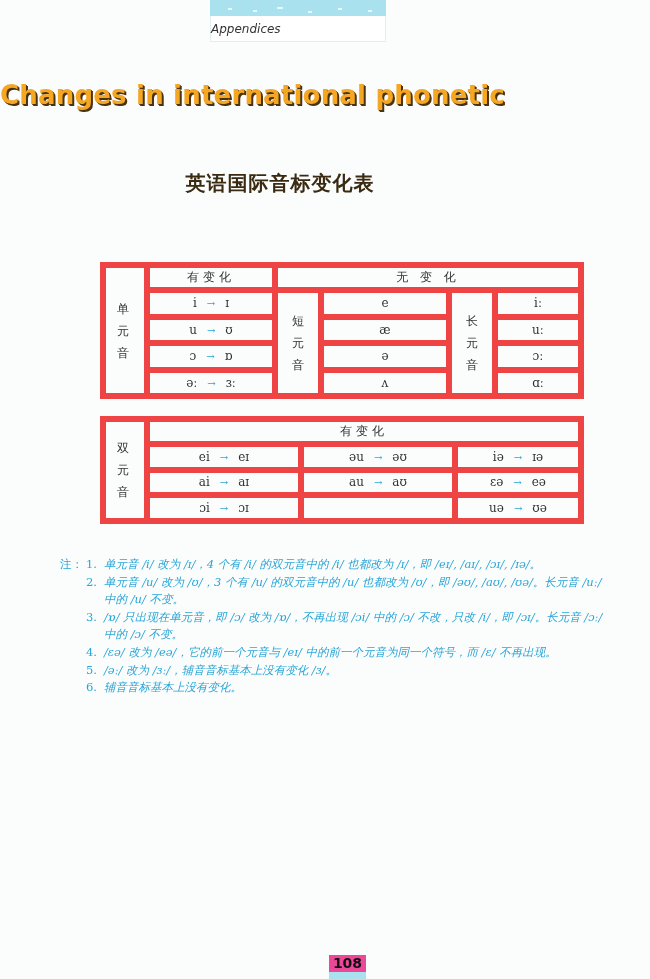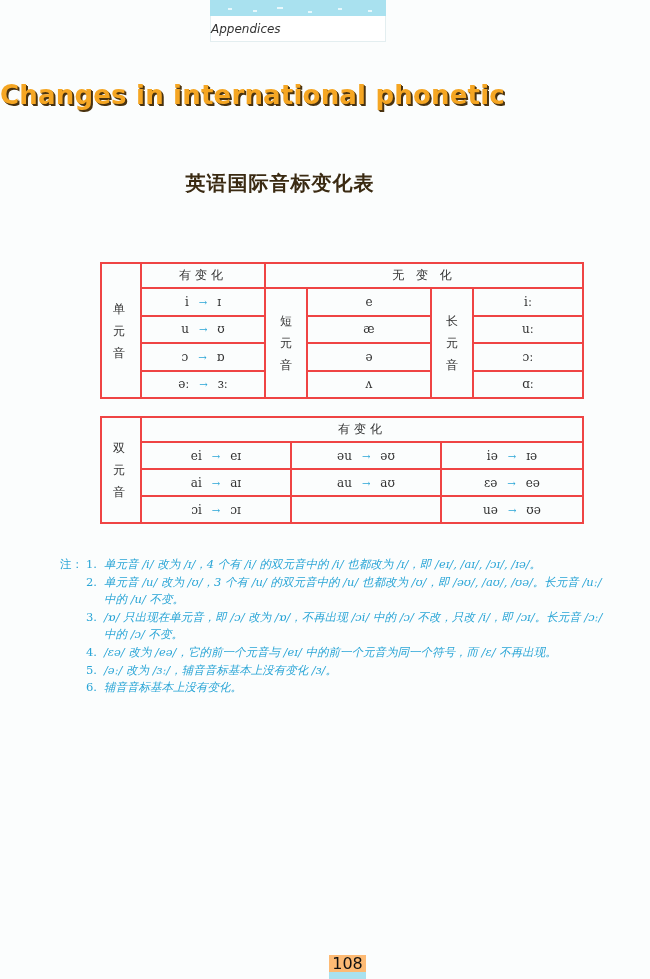"有变化" table.ph td { border: 2px solid #ef4444 -> 6px solid #ef4444 }
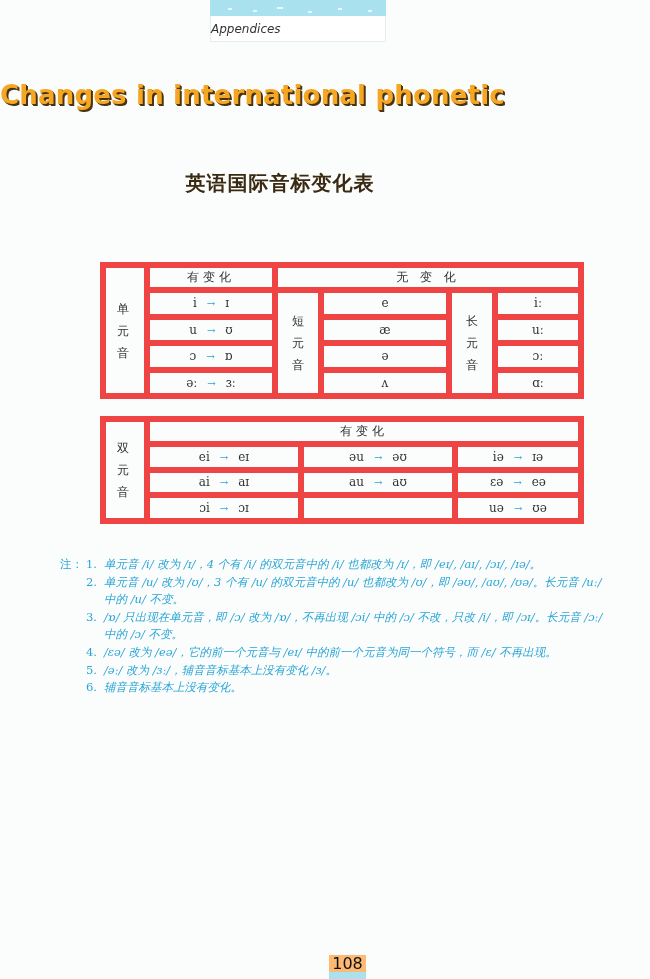"108" .page-num .num { background: #fdba74 -> #ec4899; font-size: 16px -> 14px; font-weight: normal -> bold }
